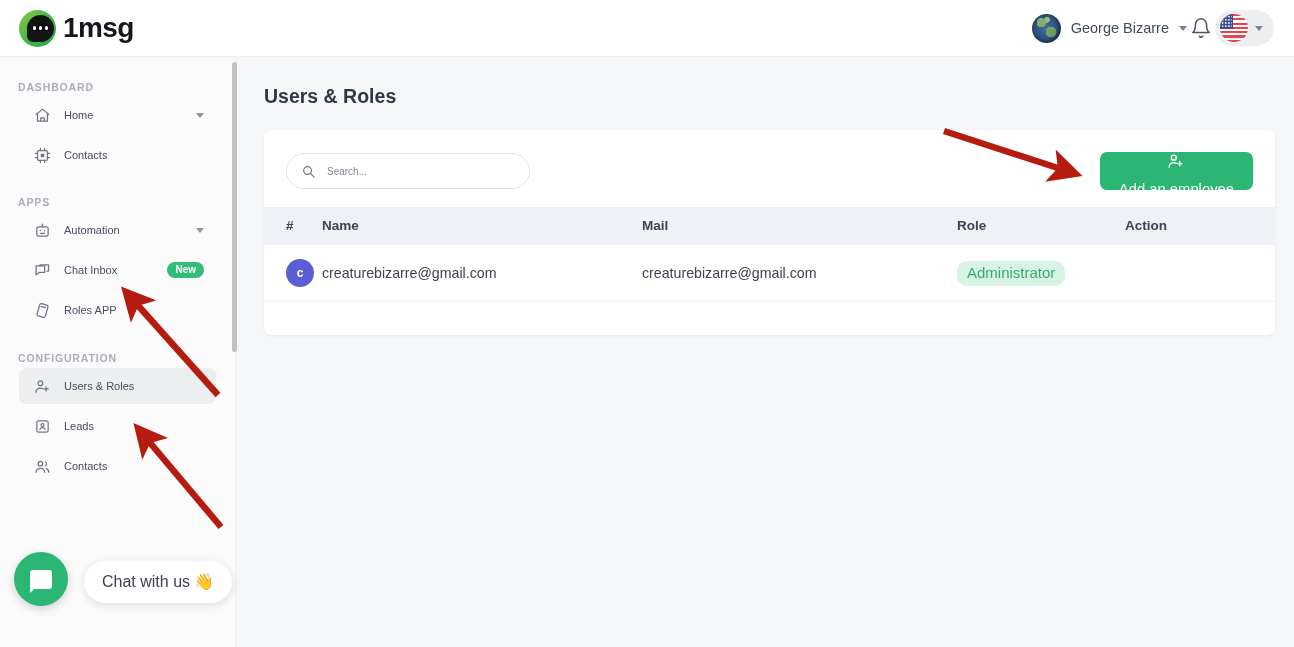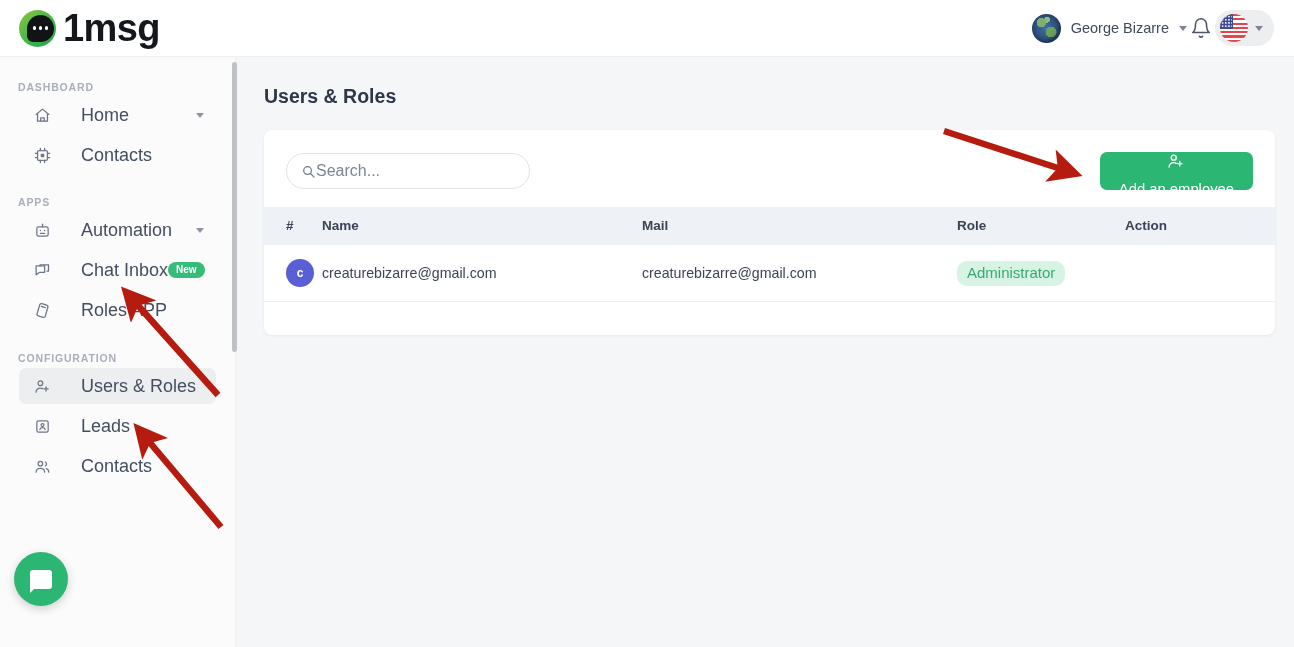"1msg" .logo-text { font-size: 38px -> 28px }
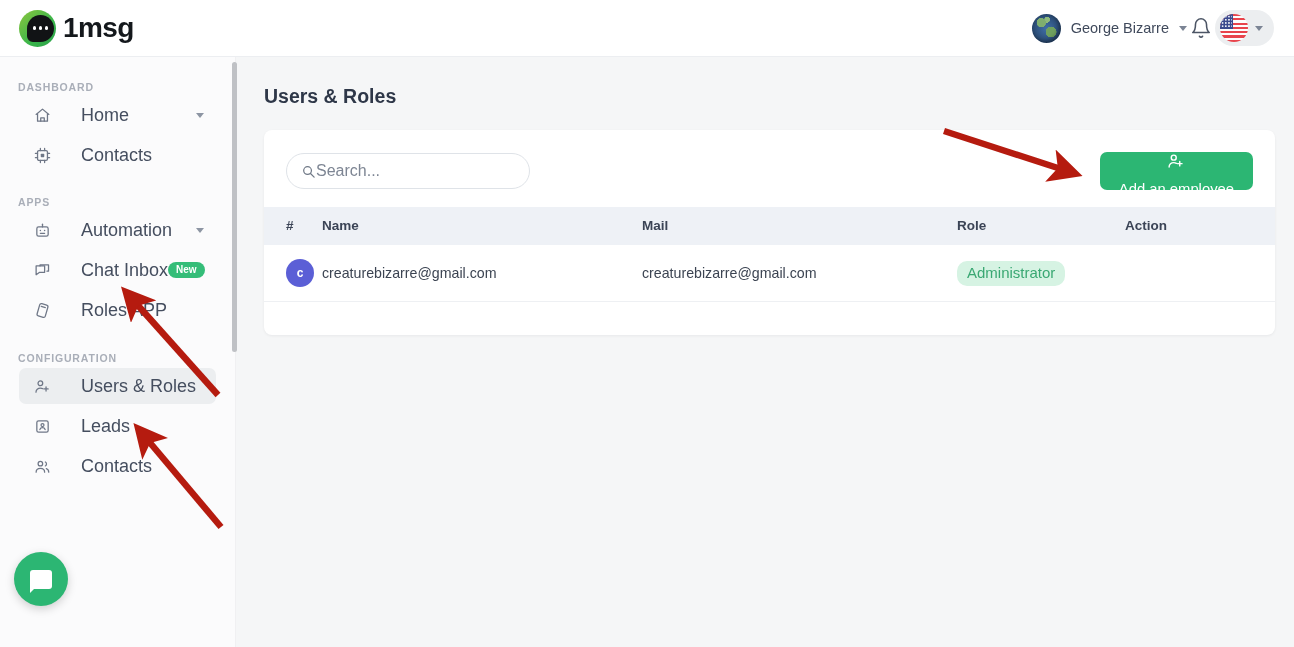"Home" .sb-label { font-size: 18px -> 11px; margin-left: 30px -> 13px }
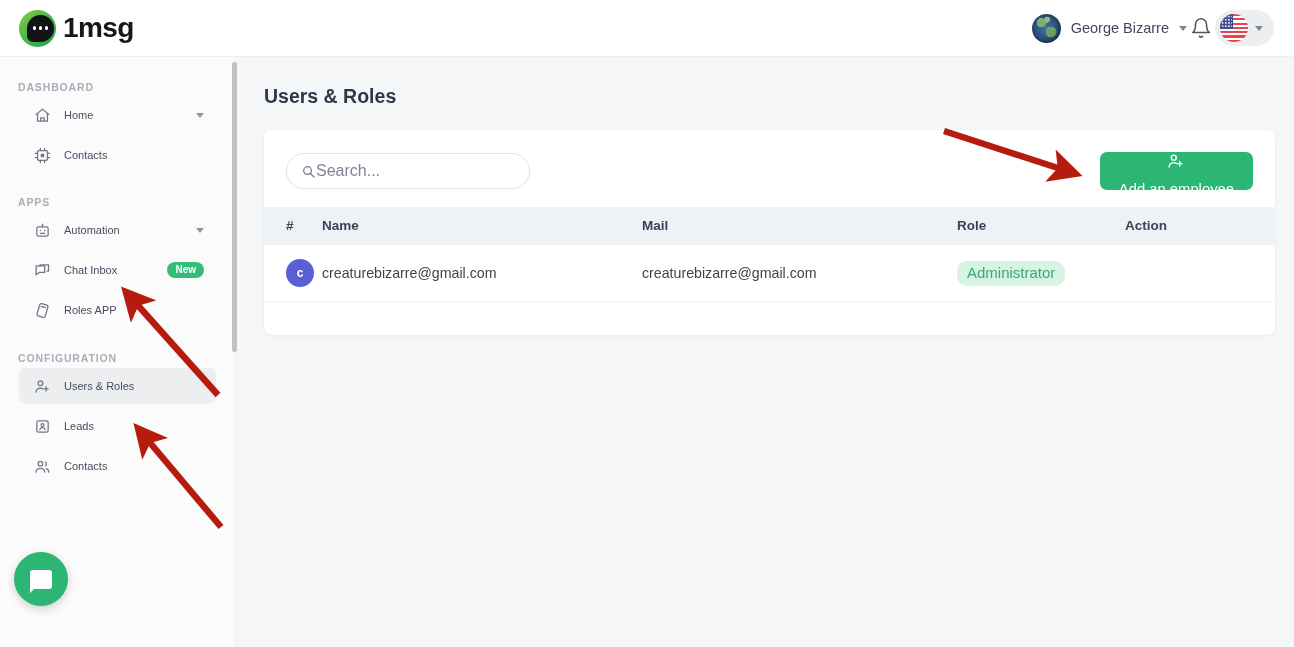"Search..." .search-input { font-size: 16px -> 10px; margin-left: none -> 11px }
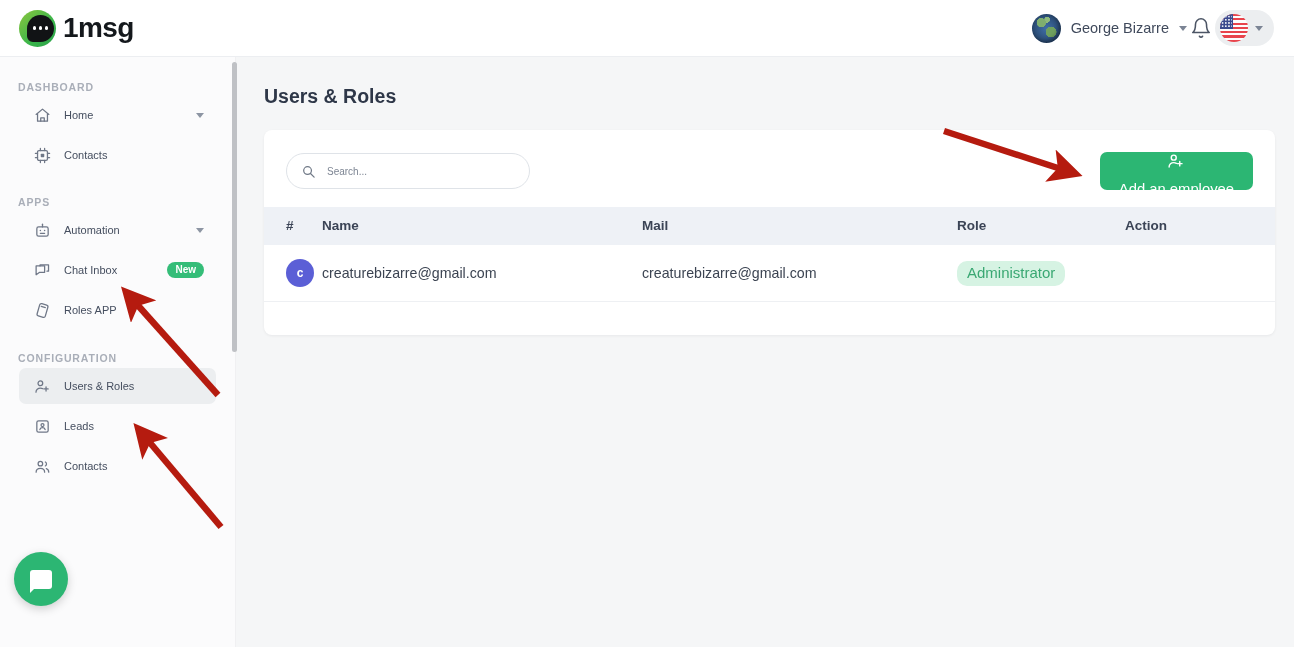"Chat with us 👋" div.chat-tip { html: none -> <div>Chat with us 👋</div> }
